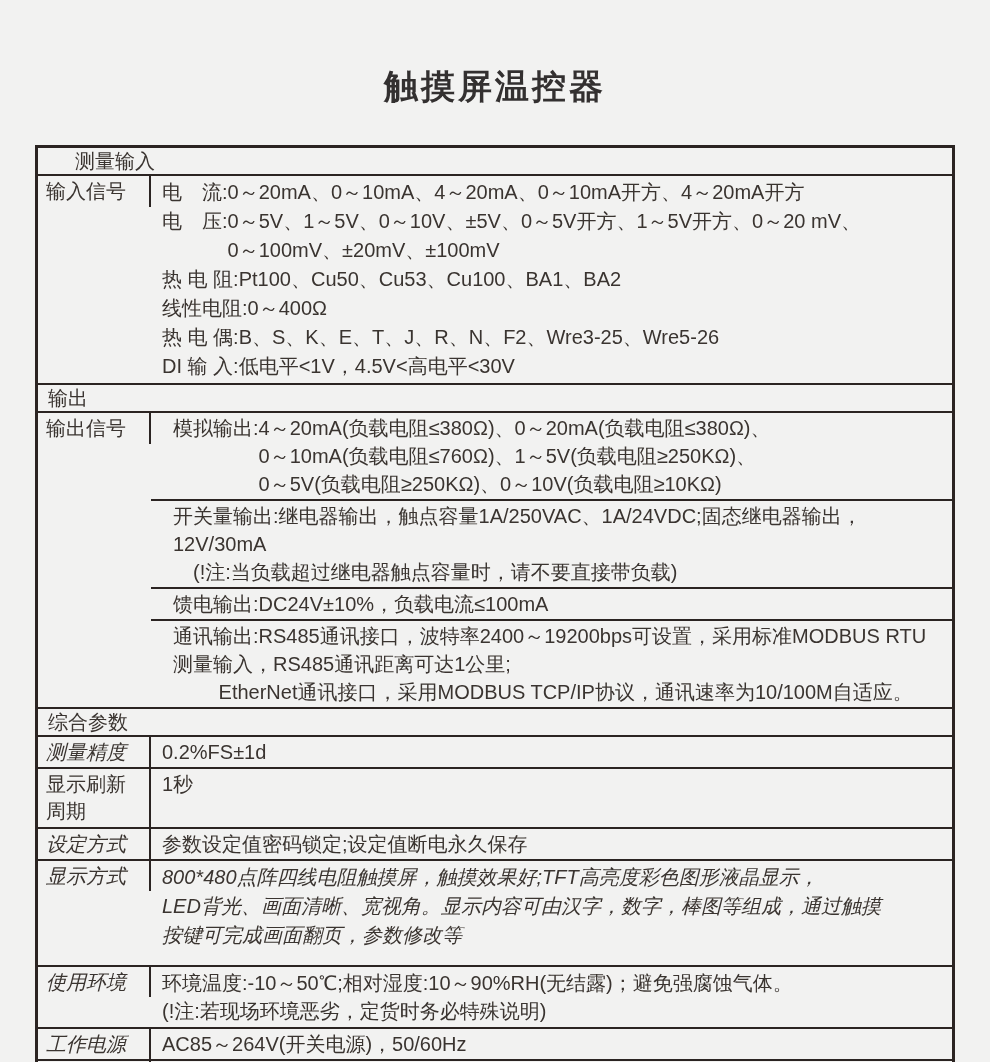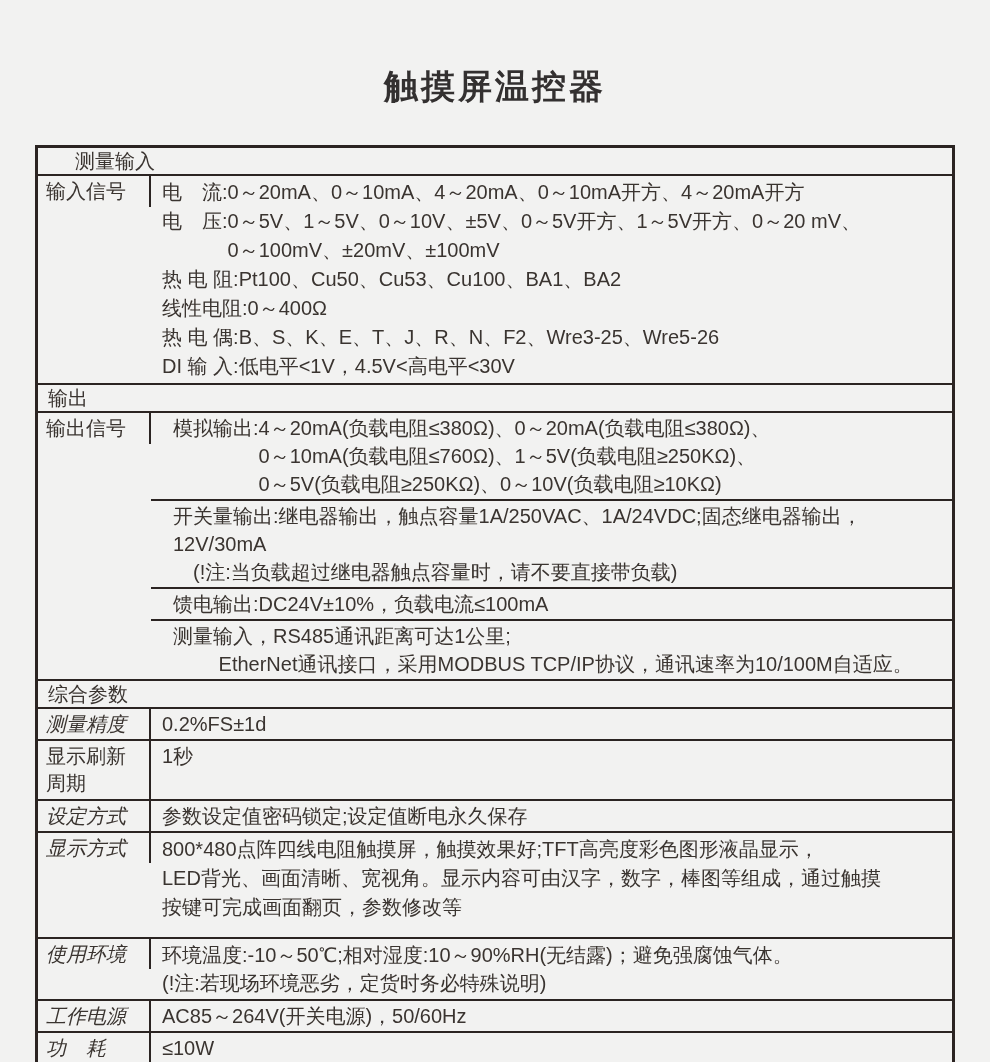"通讯输出:RS485通讯接口，波特率2400～19200bps可设置，采用标准M" div.line { html: none -> <div>通讯输出:RS485通讯接口，波特率2400～19200bps可设置，采用标准MODBUS RTU</div> }
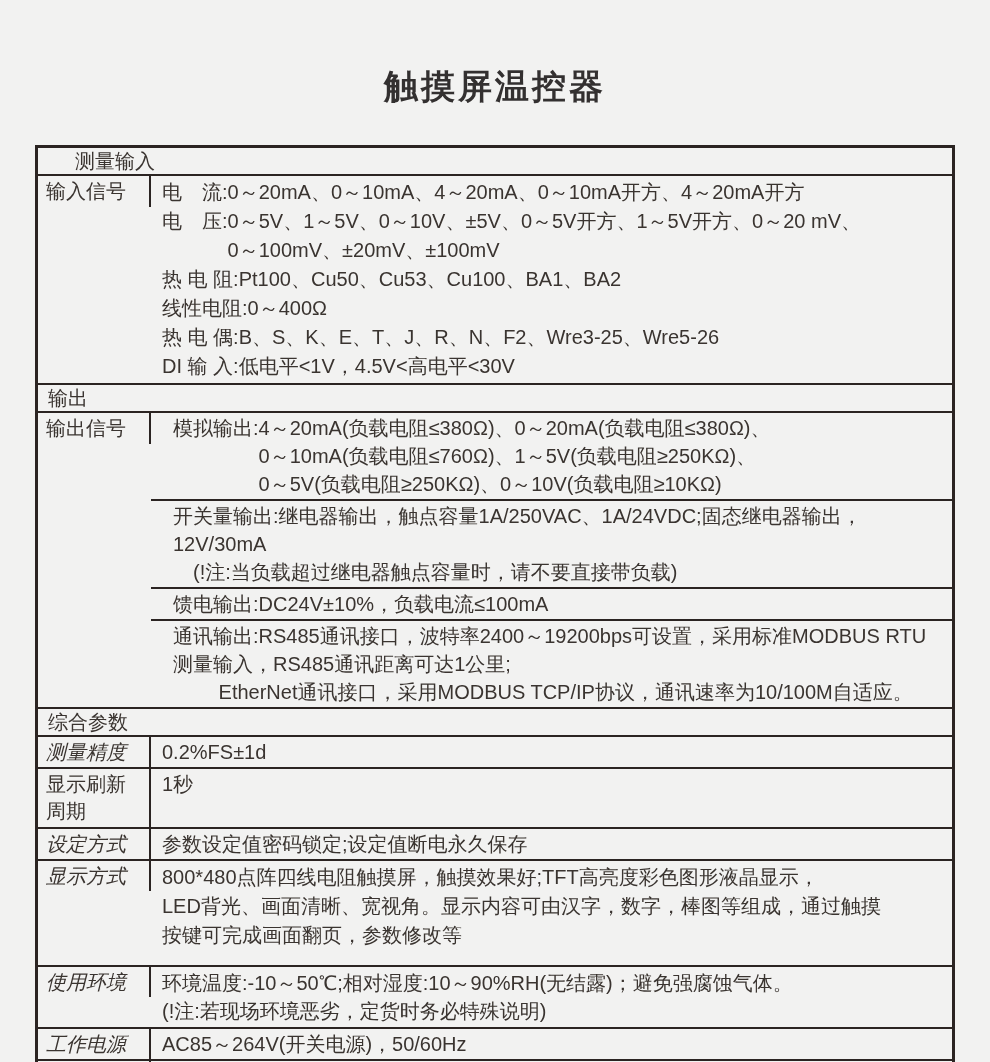"800*480点阵四线电阻触摸屏，触摸效果好;TFT高亮度彩色图形液晶显示，" .tall { font-style: none -> italic }
